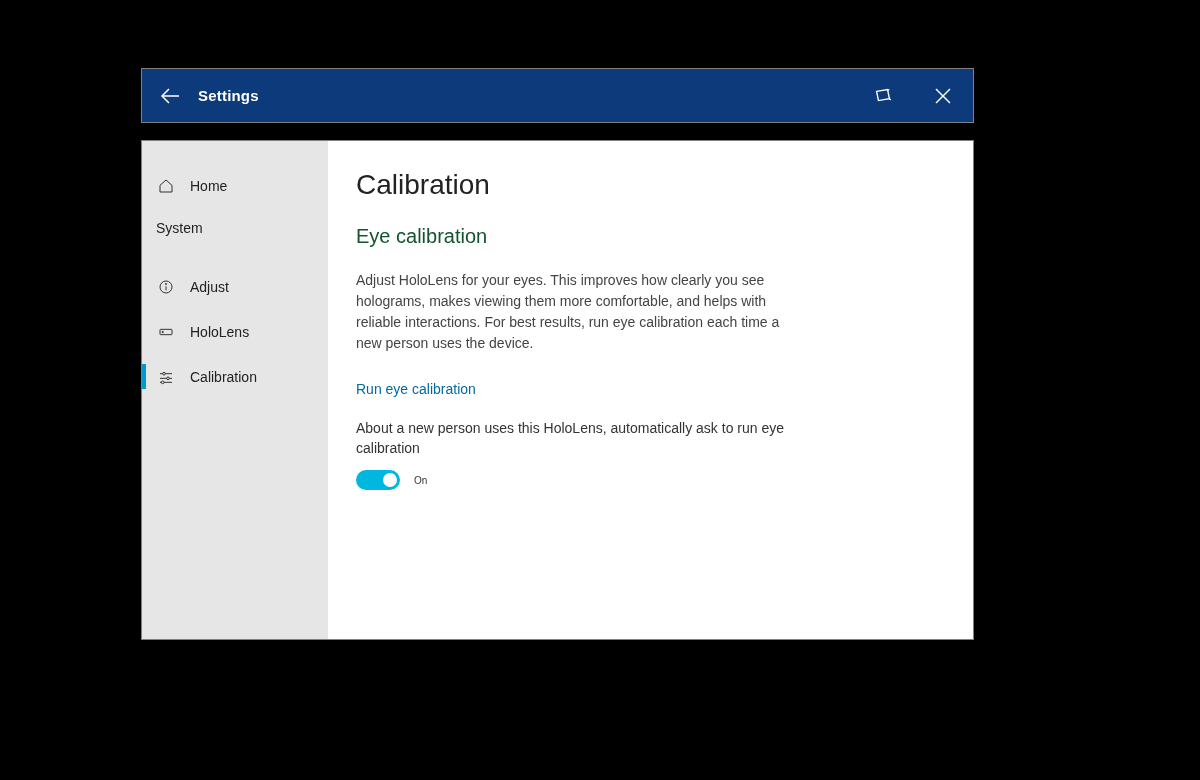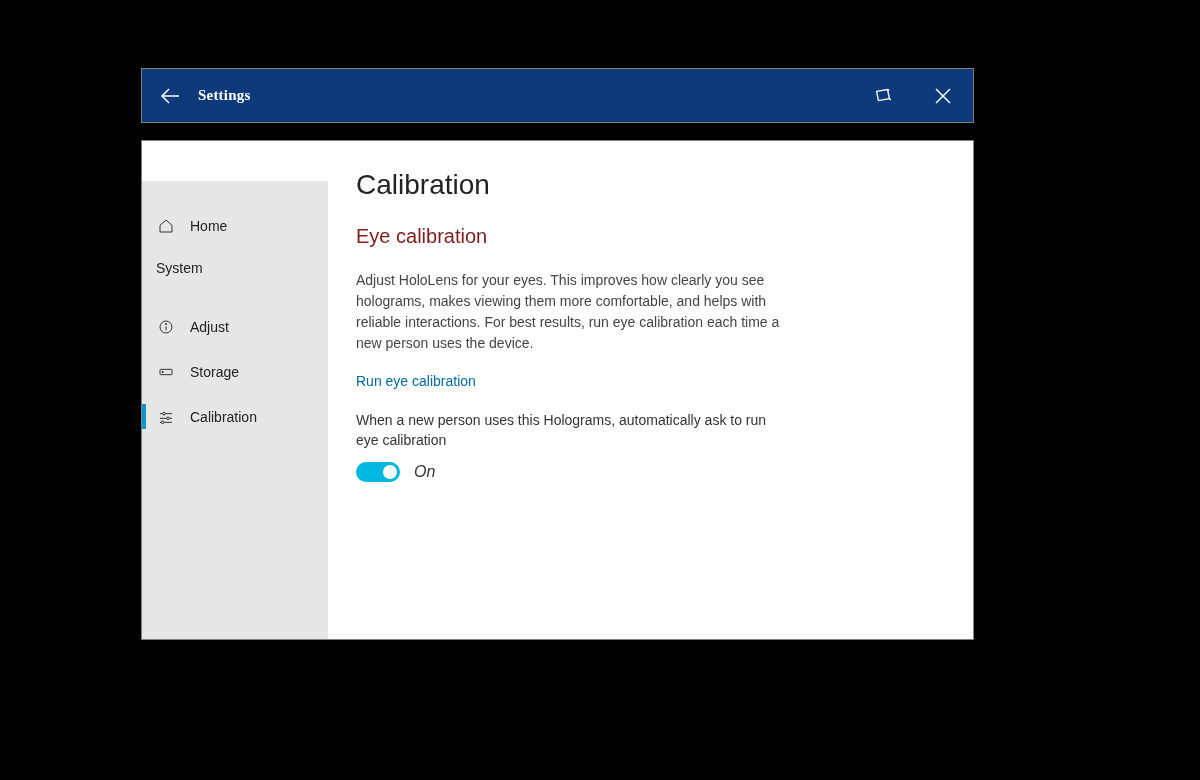"Settings" .titlebar .title { font-family: Liberation Serif, serif -> none }
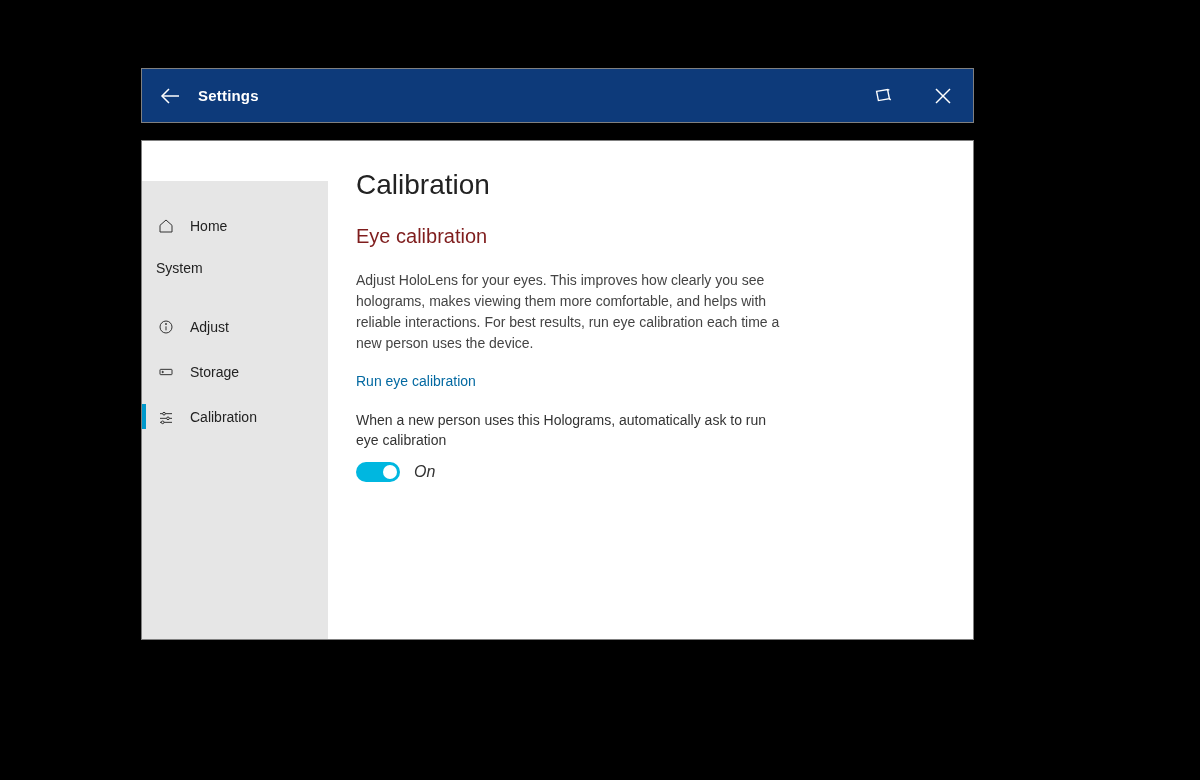"Home" .sidebar { margin-top: 40px -> none }
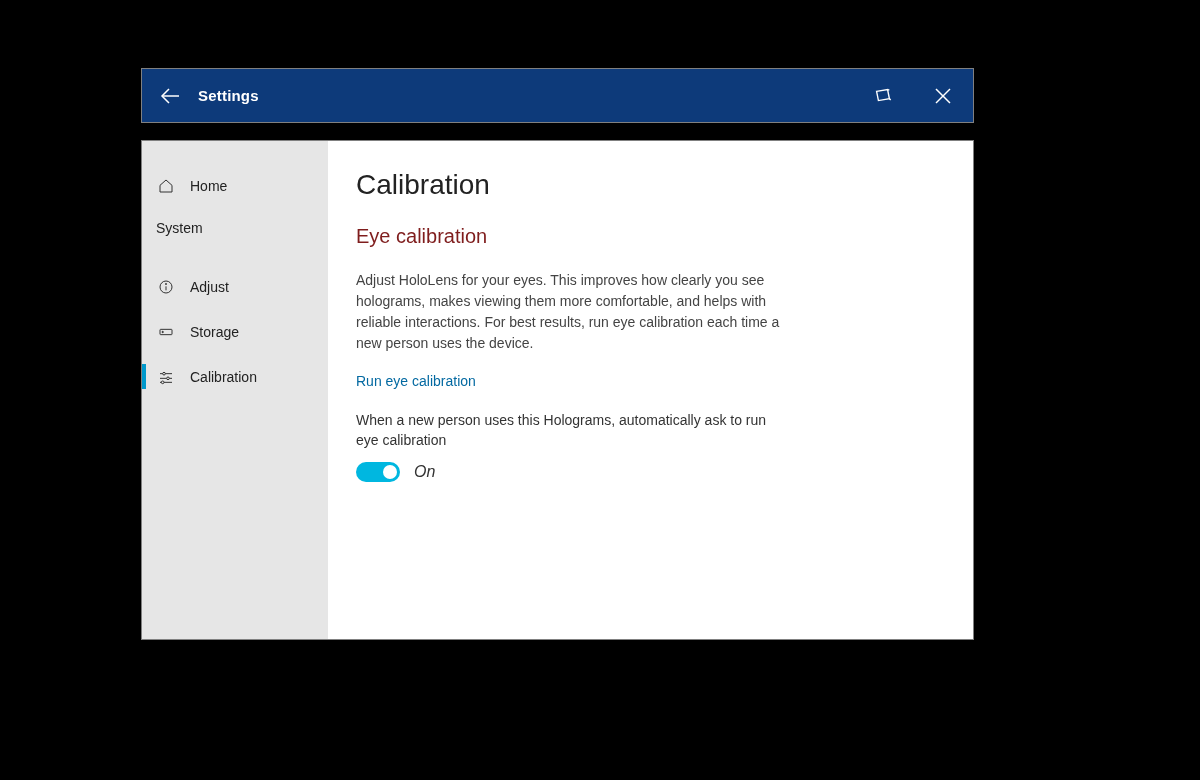"Eye calibration" .content h2 { color: #7f1d1d -> #14532d }
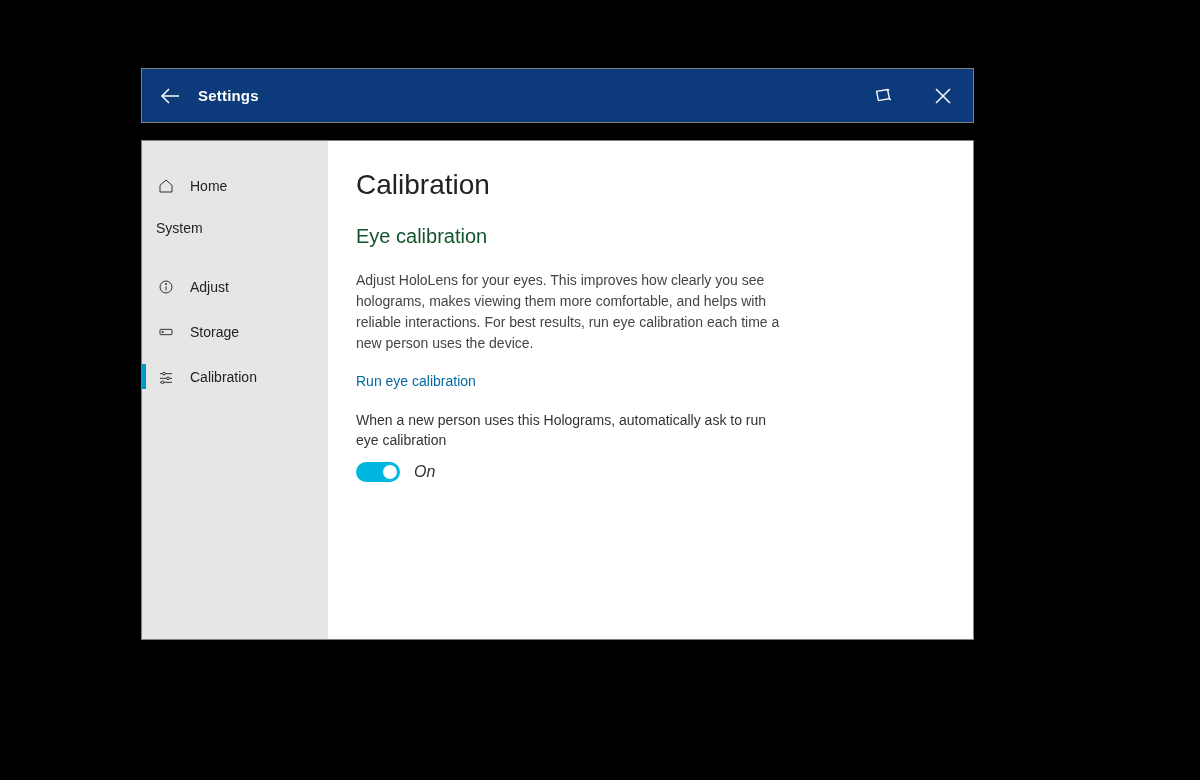"Adjust HoloLens for your eyes." .content .desc { margin-bottom: 18px -> 26px }
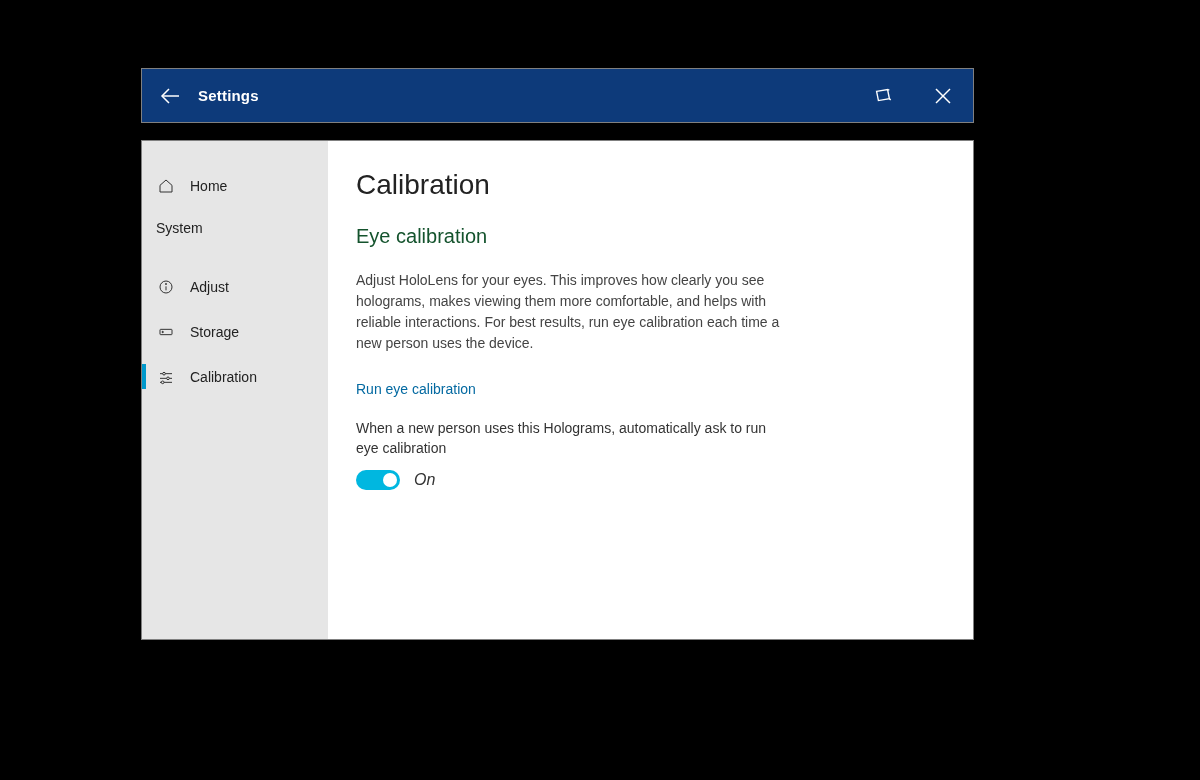"Storage" span { text: Storage -> HoloLens }
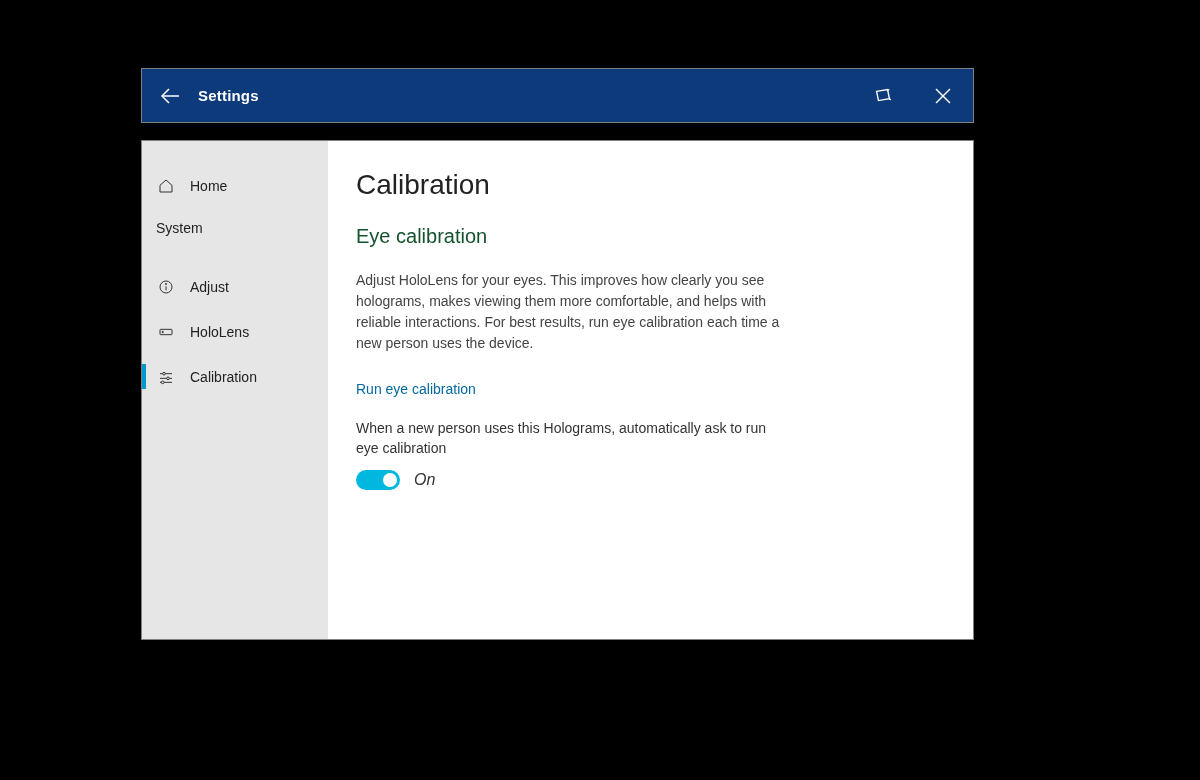"When a new person uses" p.toggle-desc { text: When a new person uses this Holograms -> About a new person uses this HoloLens }
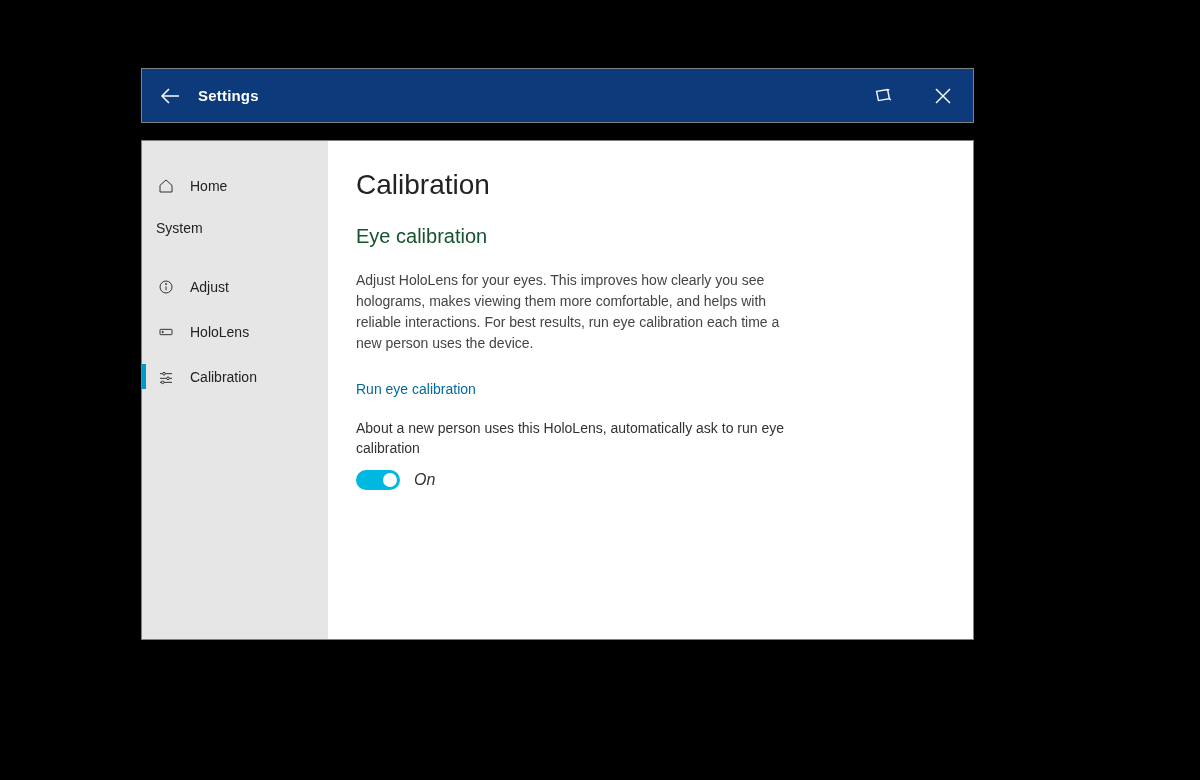"On" .toggle-label { font-size: 16px -> 10px; font-style: italic -> none }
